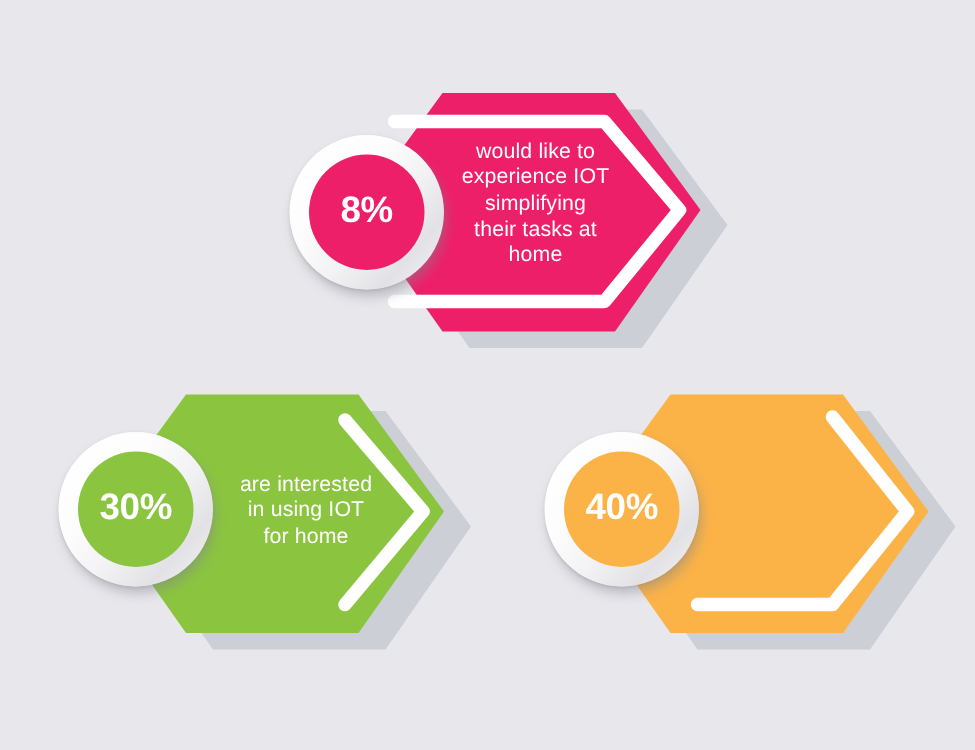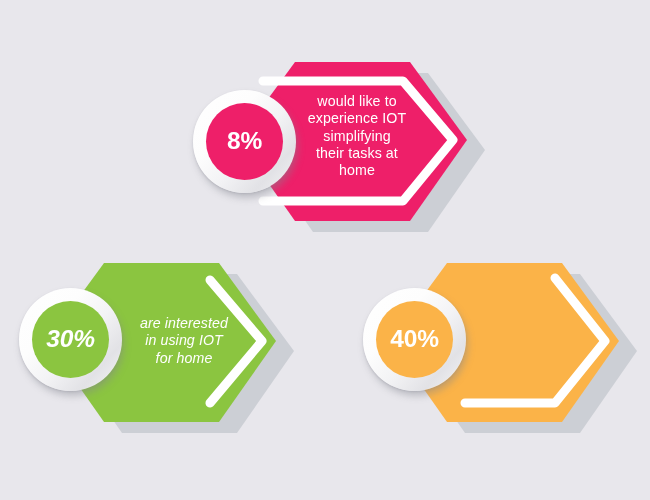"are interested" .stat-block.green { font-style: italic -> none; left: 12px -> 32px }
